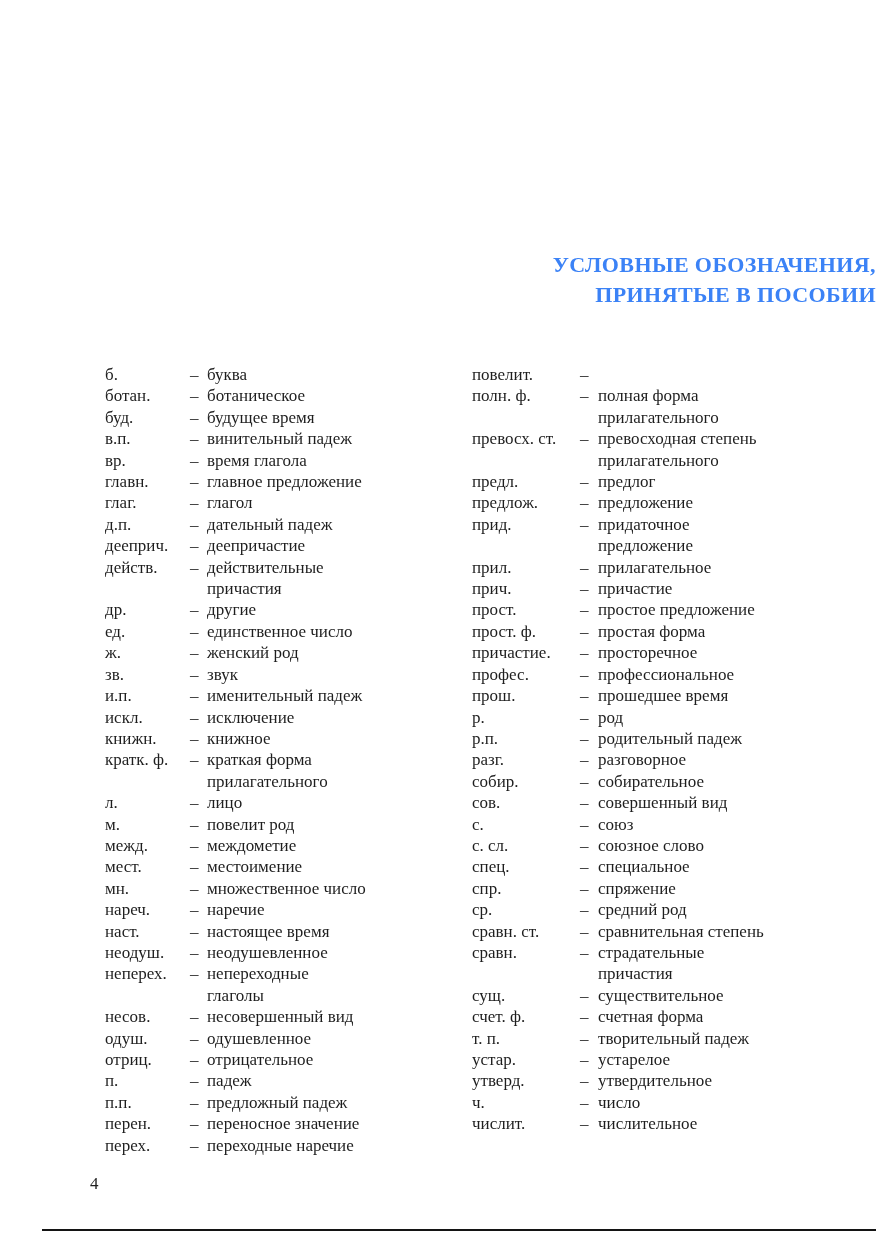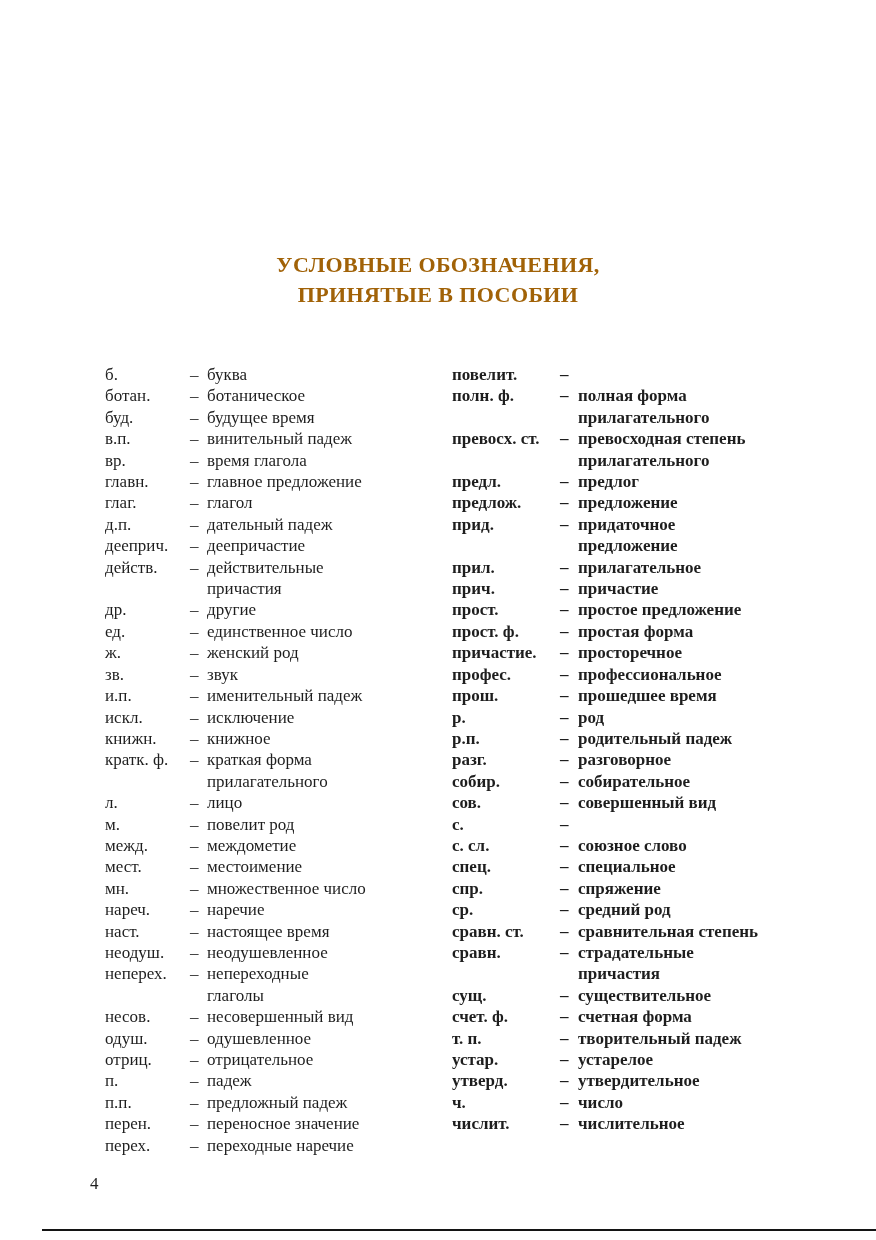"УСЛОВНЫЕ ОБОЗНАЧЕНИЯ," .title { color: #a16207 -> #3b82f6; text-align: center -> right }
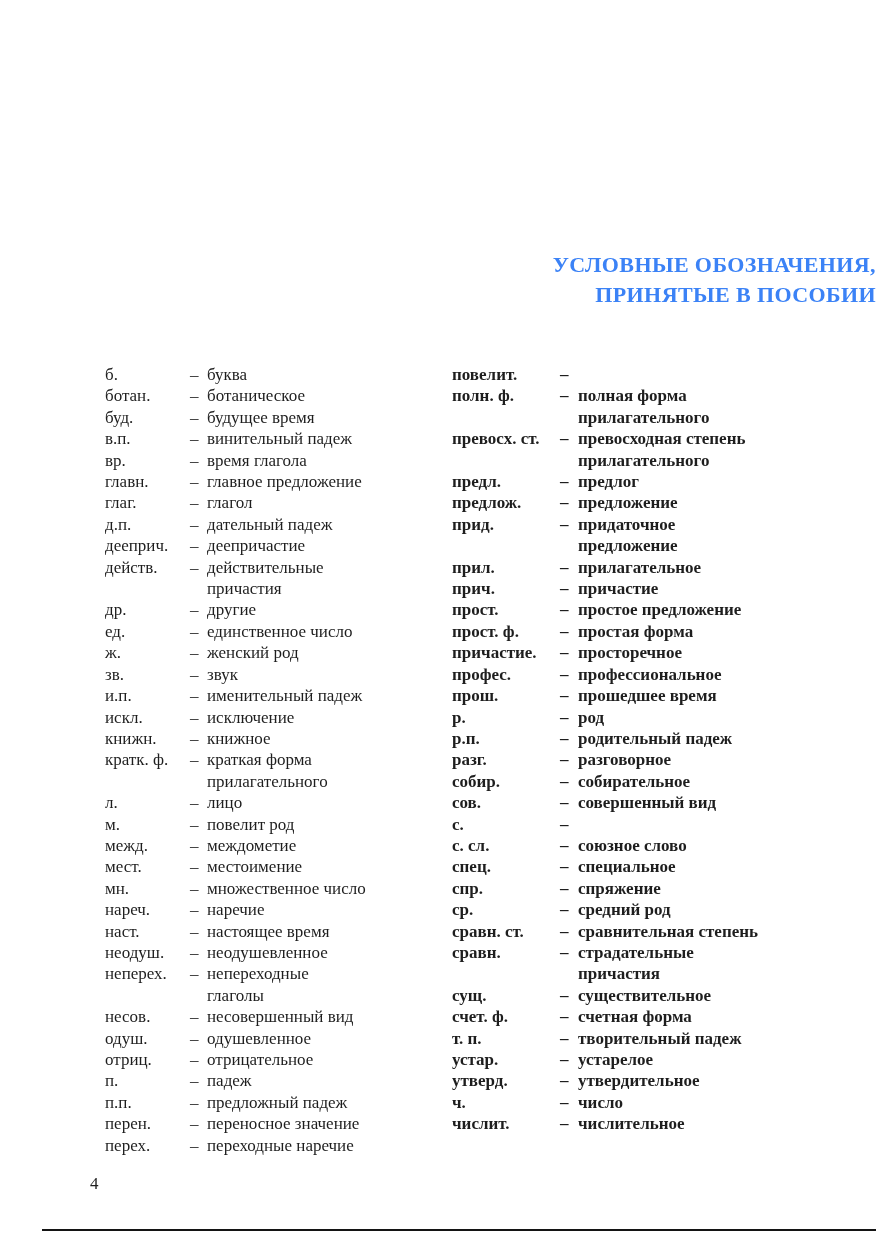"повелит." .col-right { font-weight: bold -> none; left: 452px -> 472px }
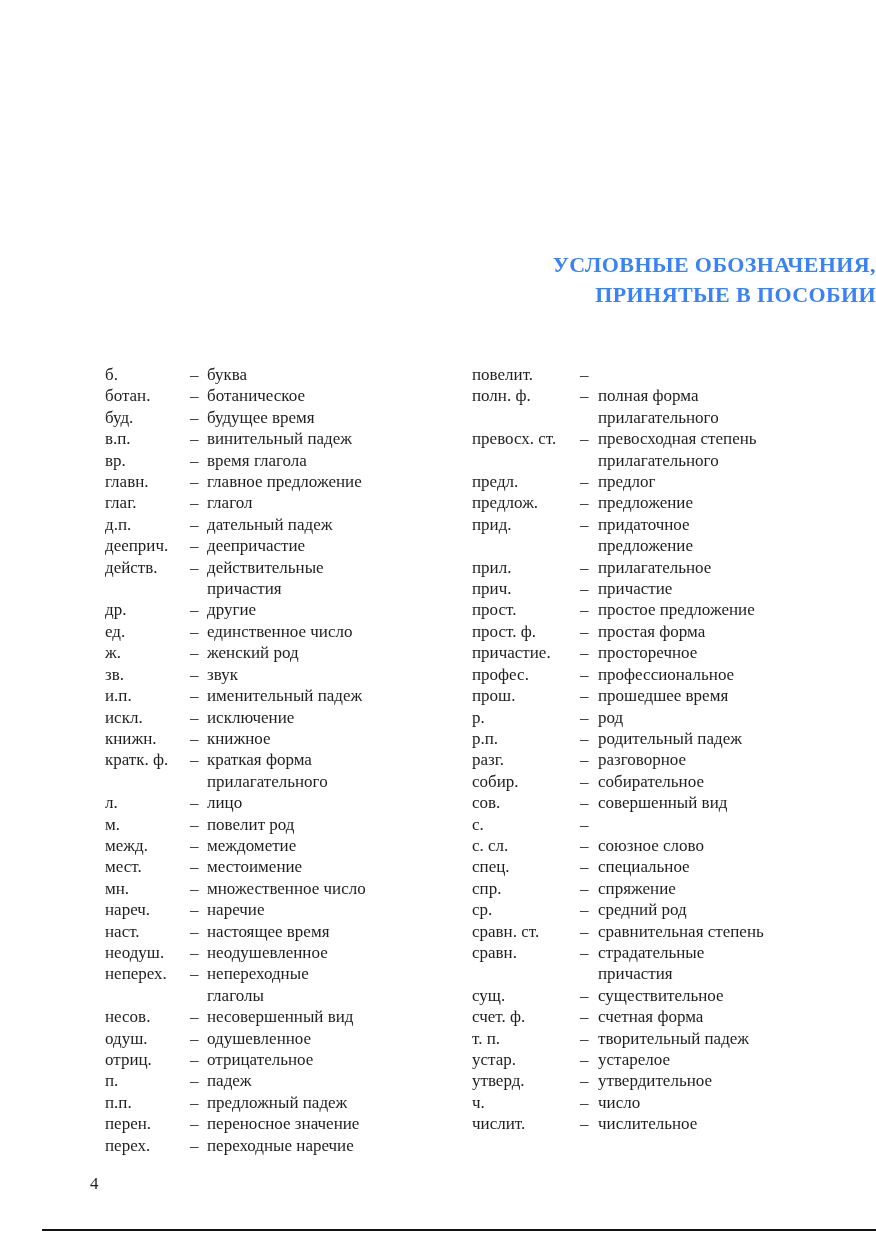"союз" span.def { html: none -> <span>союз</span> }
